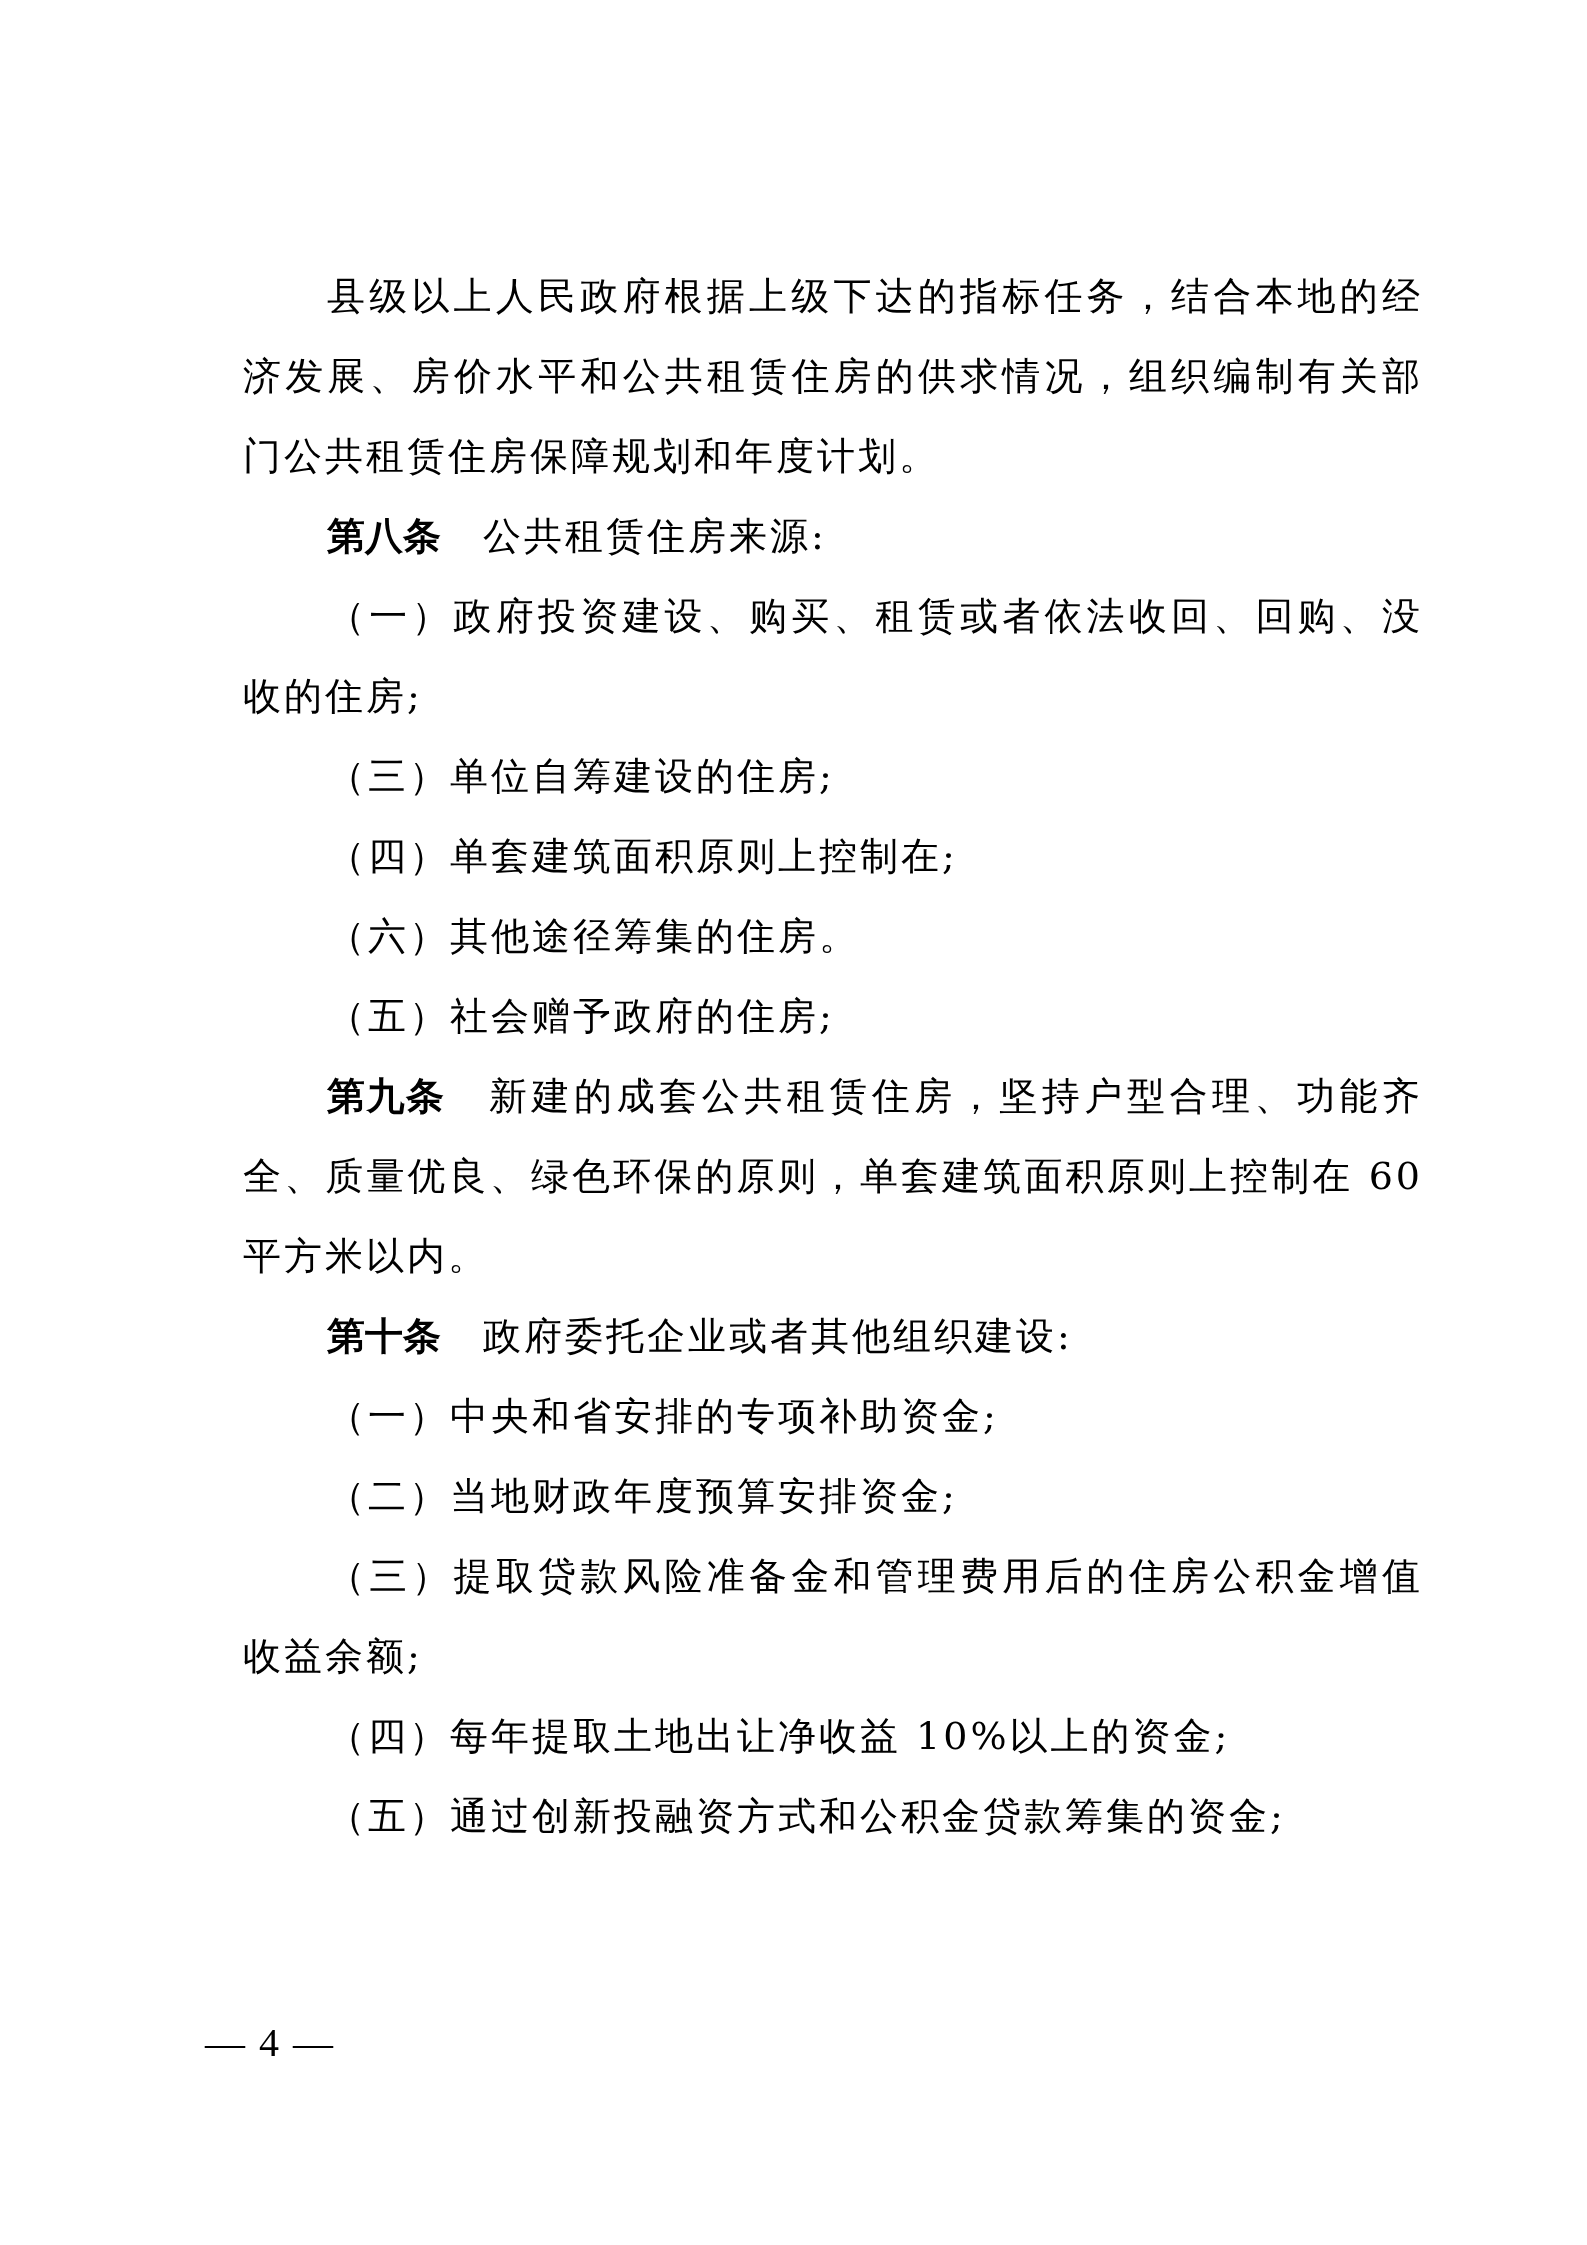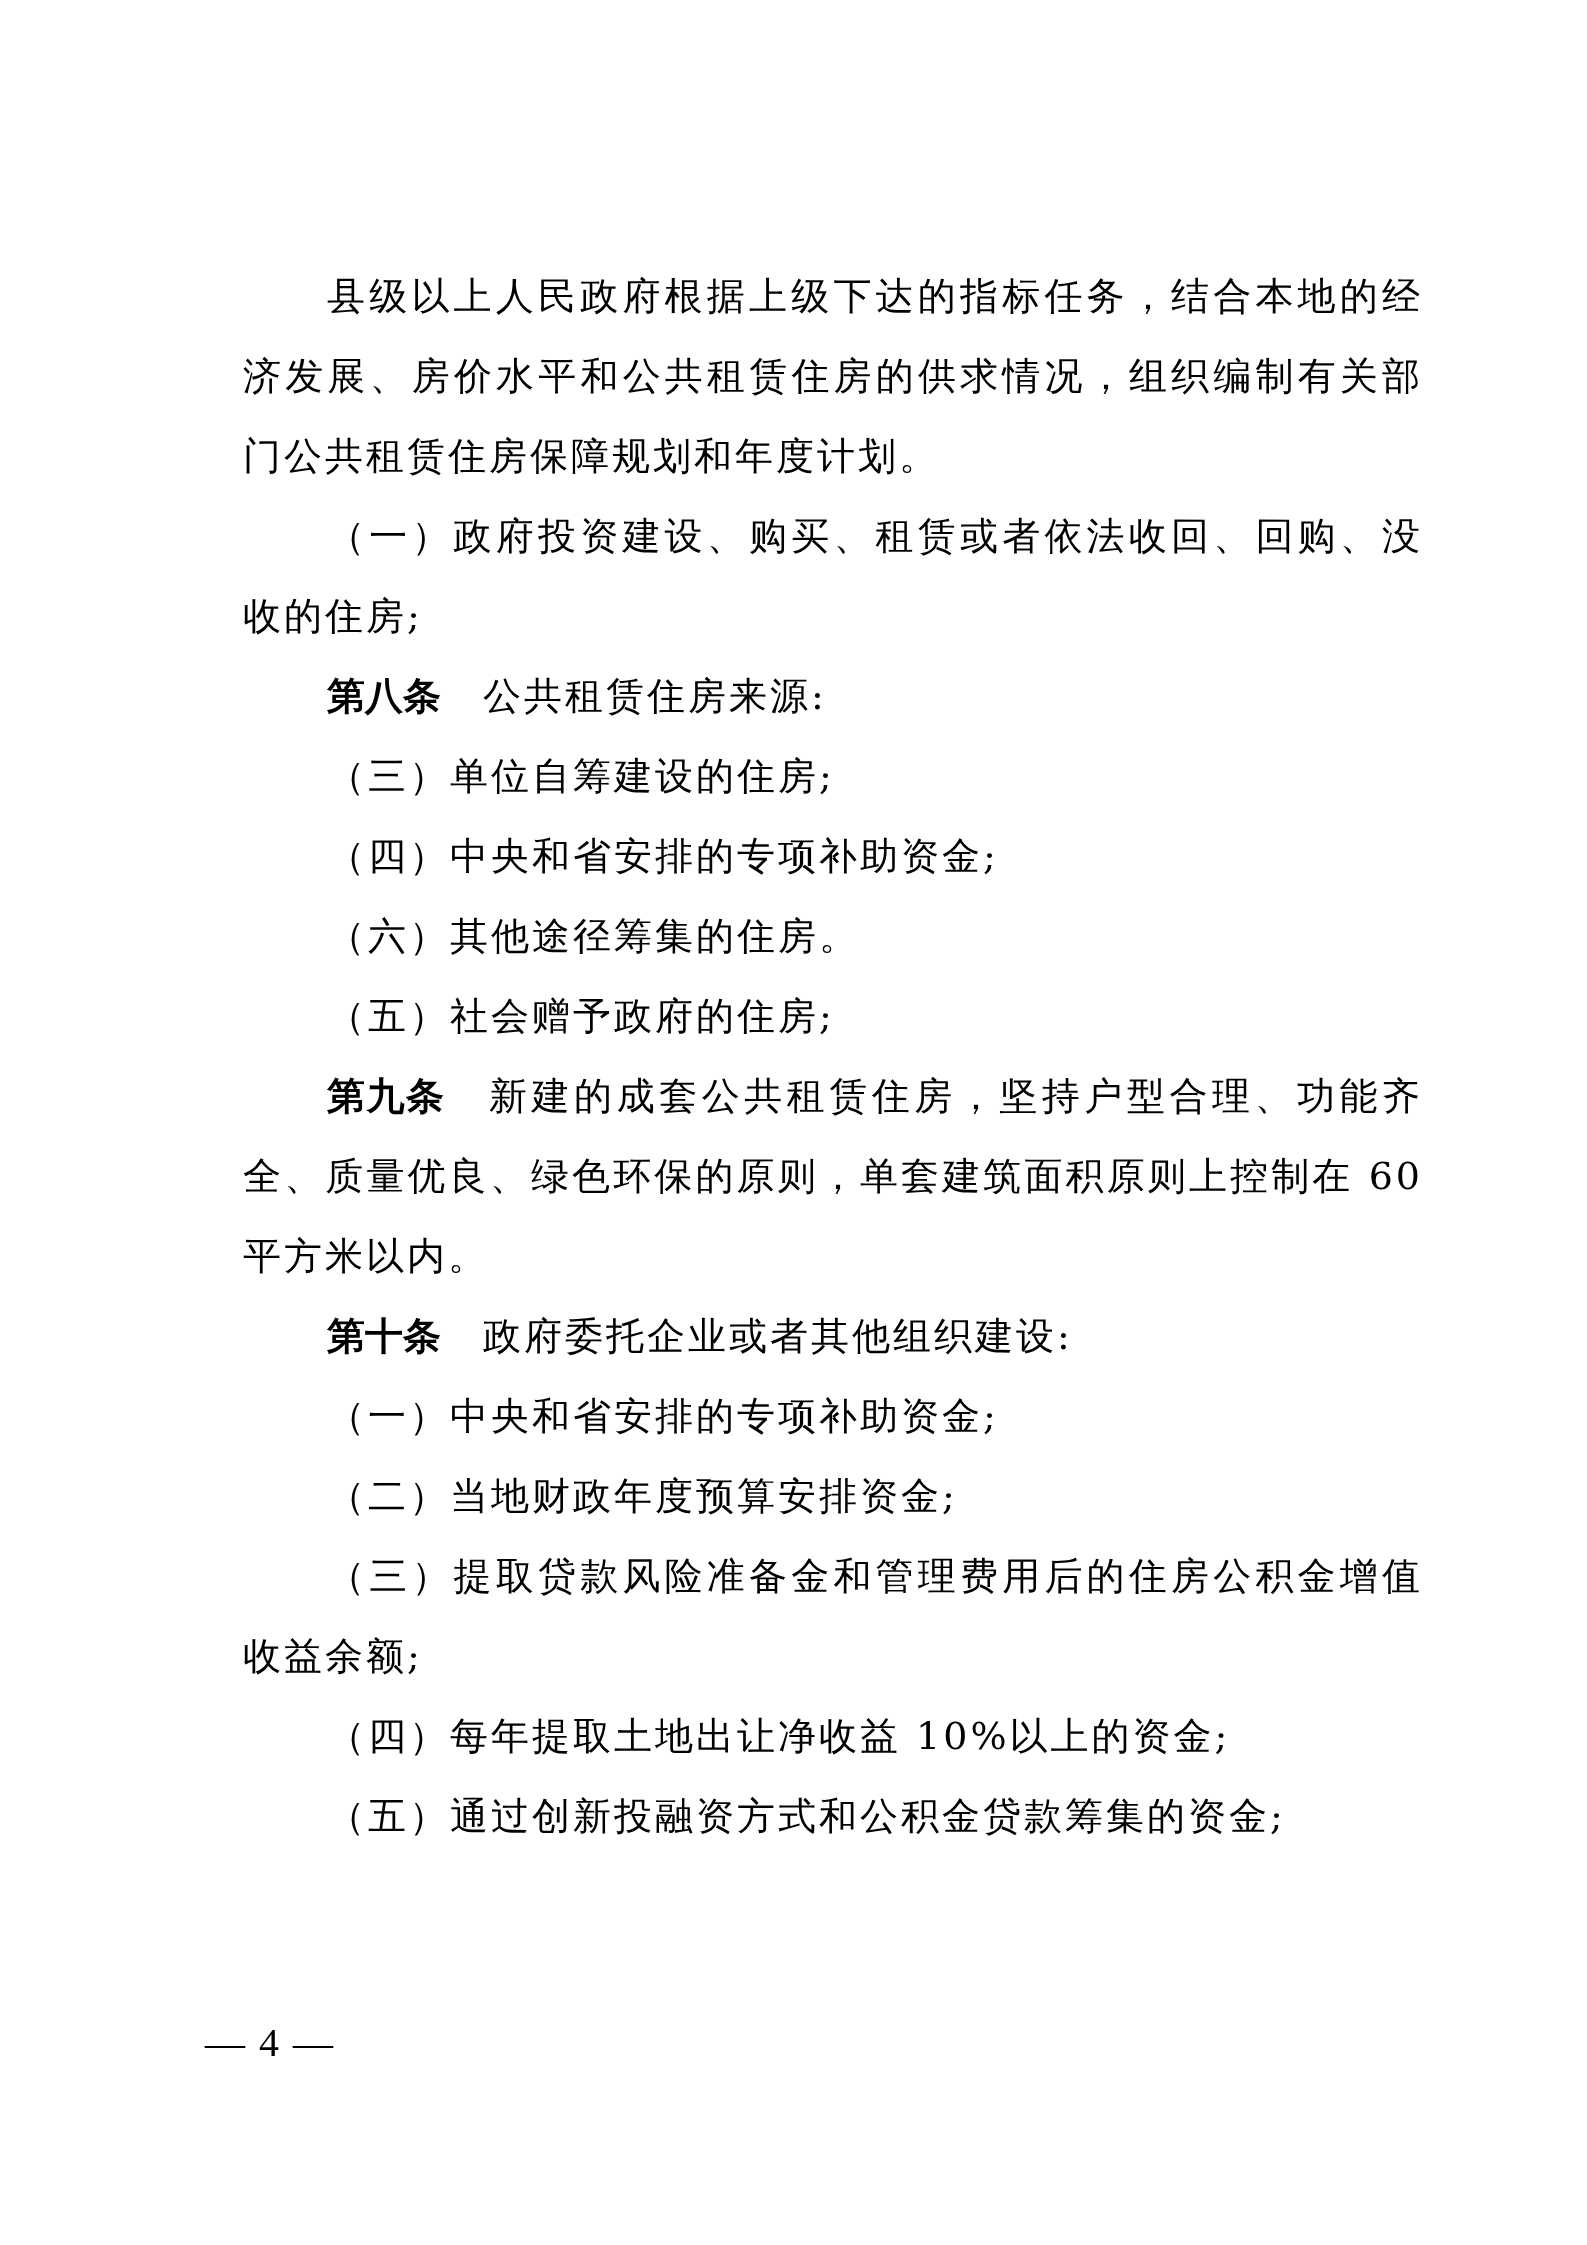"（一）政府投资建设、购买、租赁或者依法收回、回购、没收的住房;" p.para { order: before "第八条 公共租赁住房来源:" -> after "第八条 公共租赁住房来源:" }
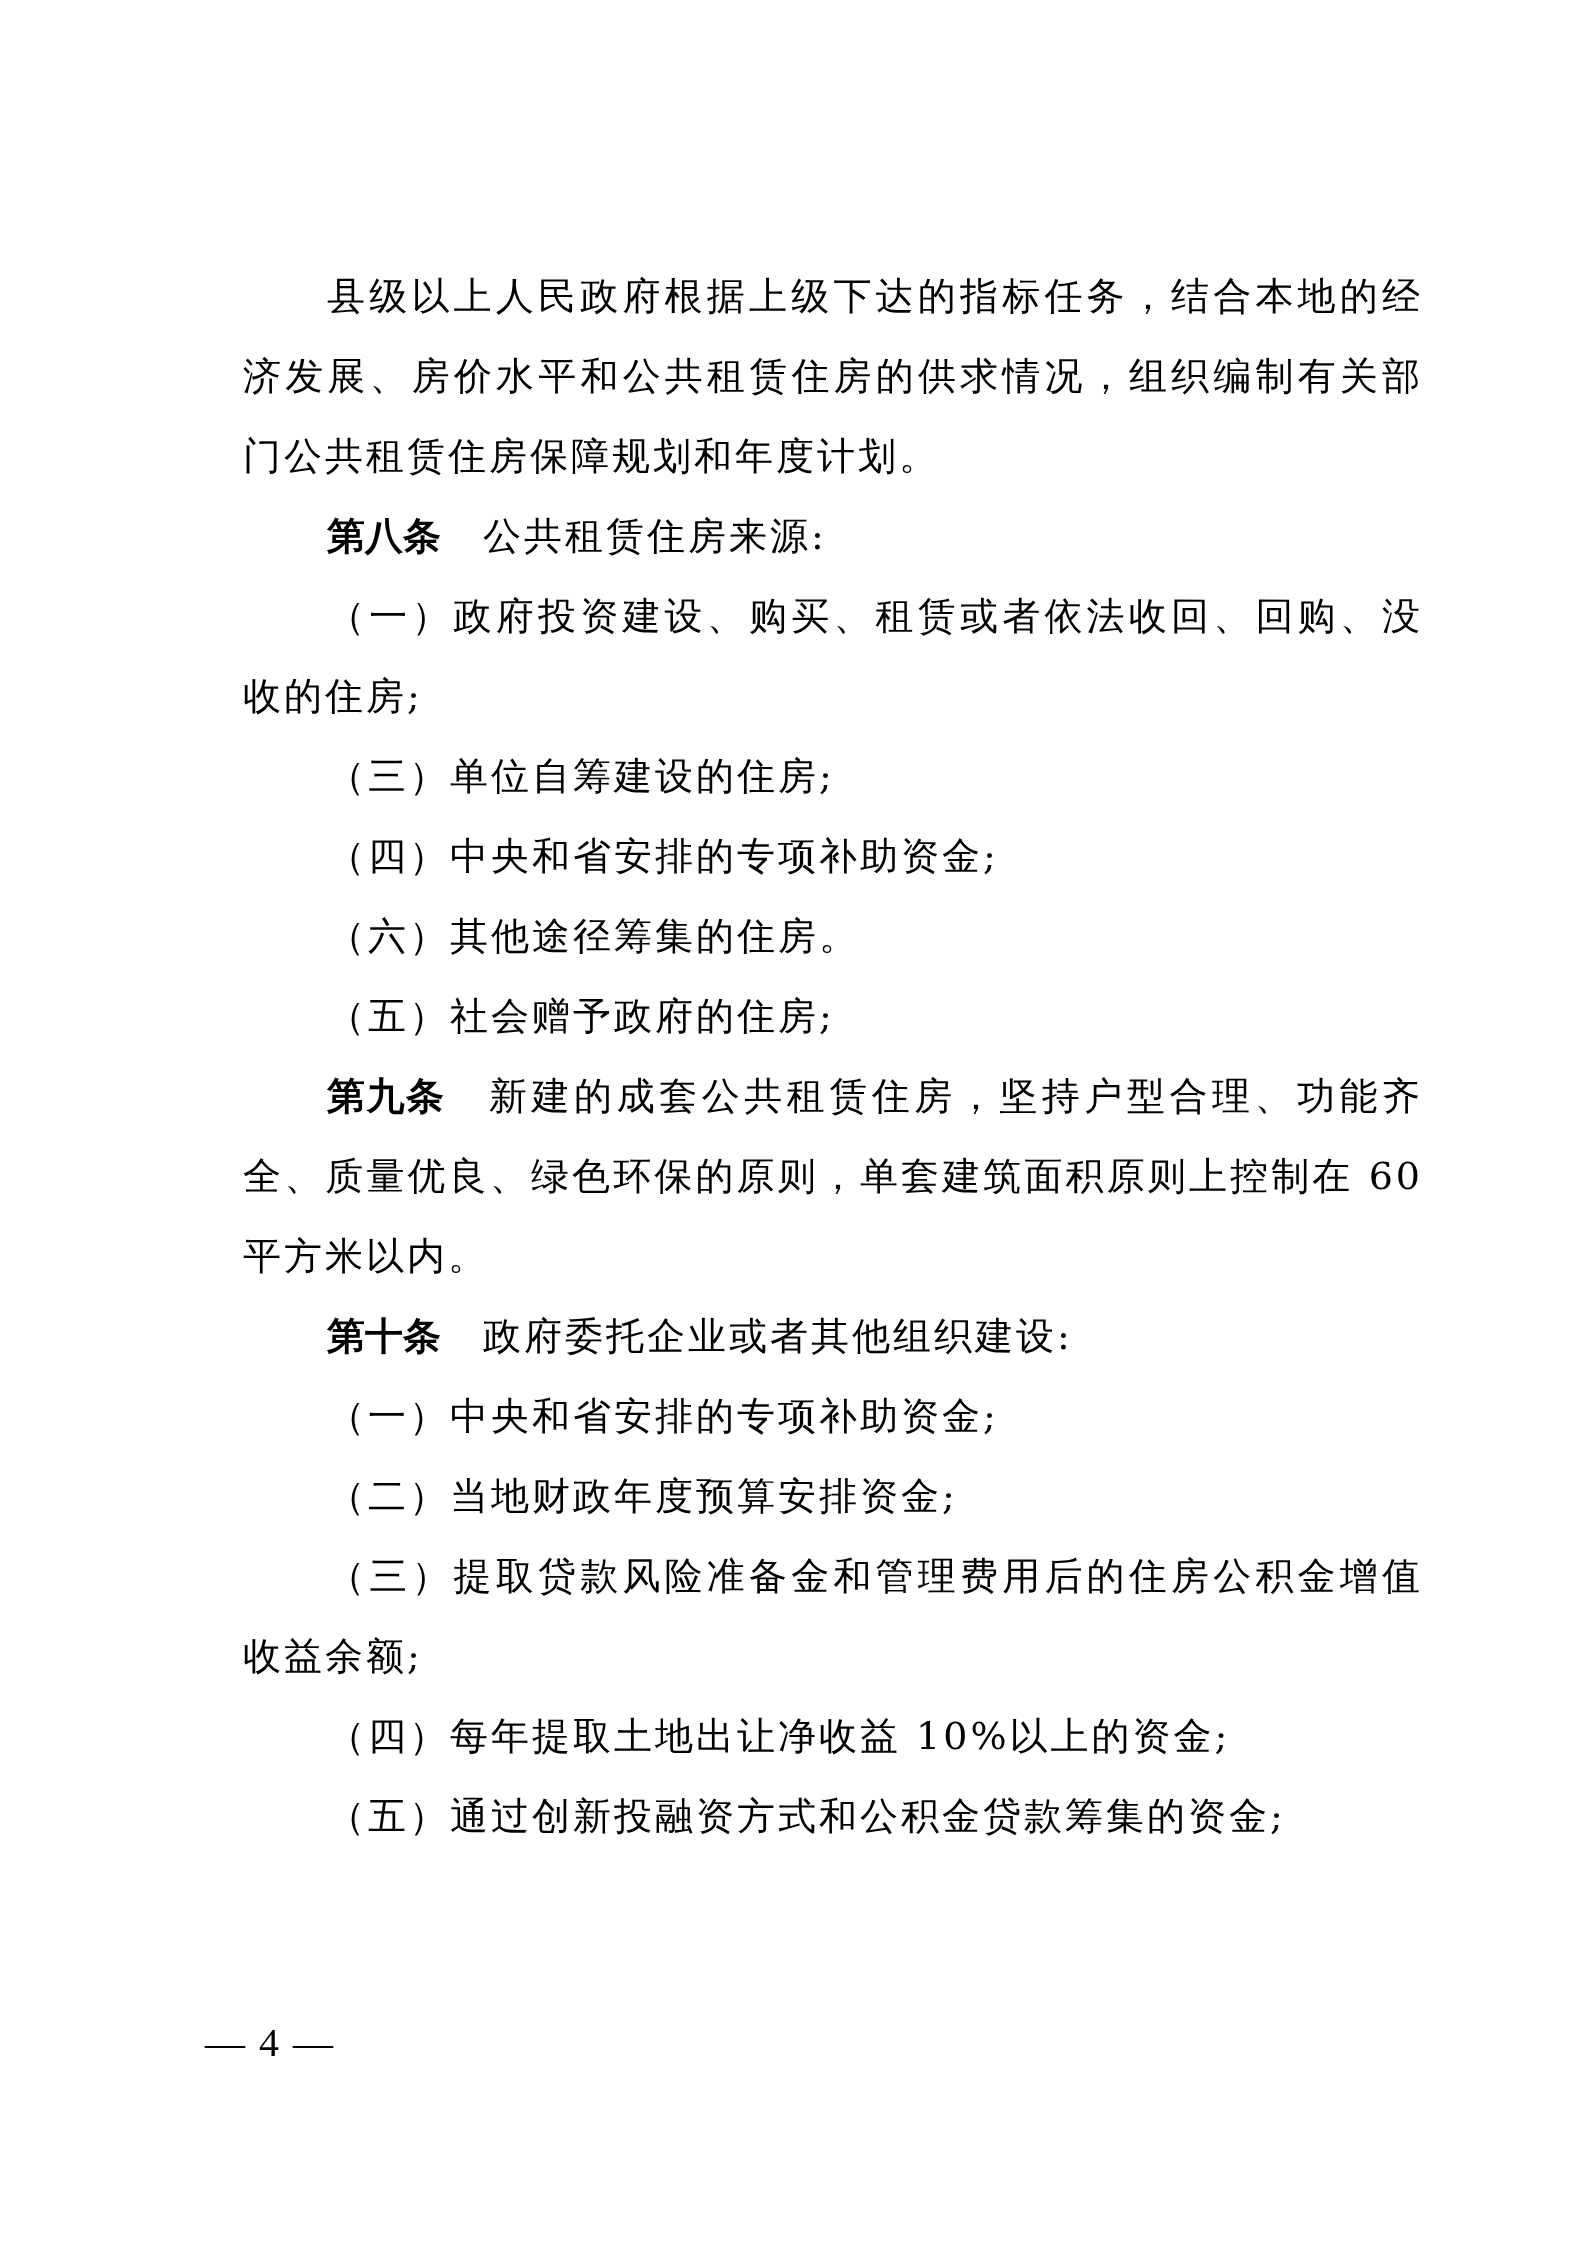"（四）中央和省安排的专项补助资金;" p.para { text: 中央和省安排的专项补助资金 -> 单套建筑面积原则上控制在 }
